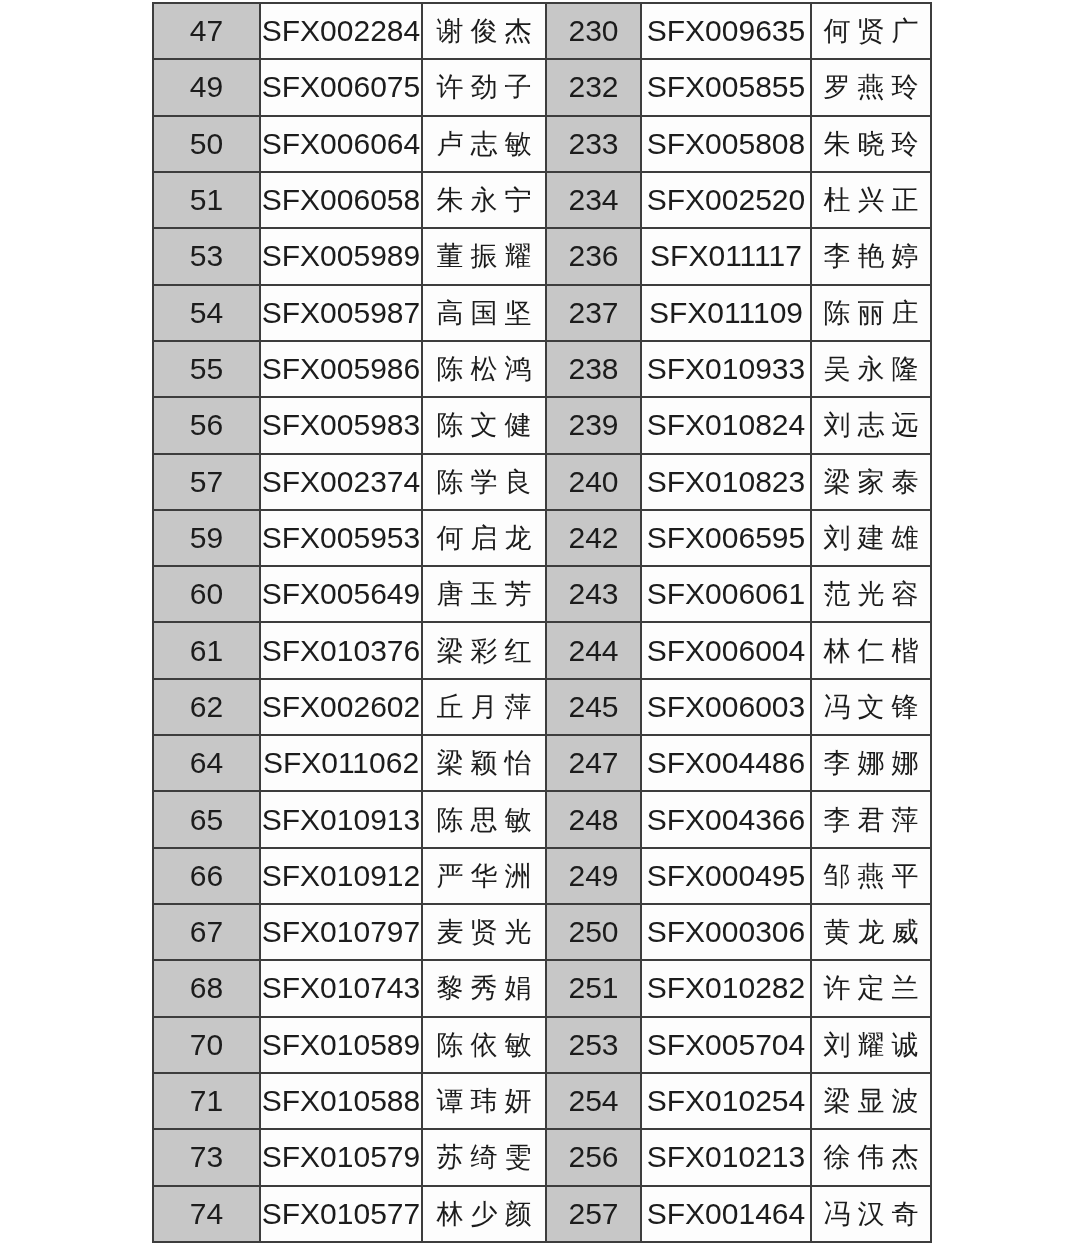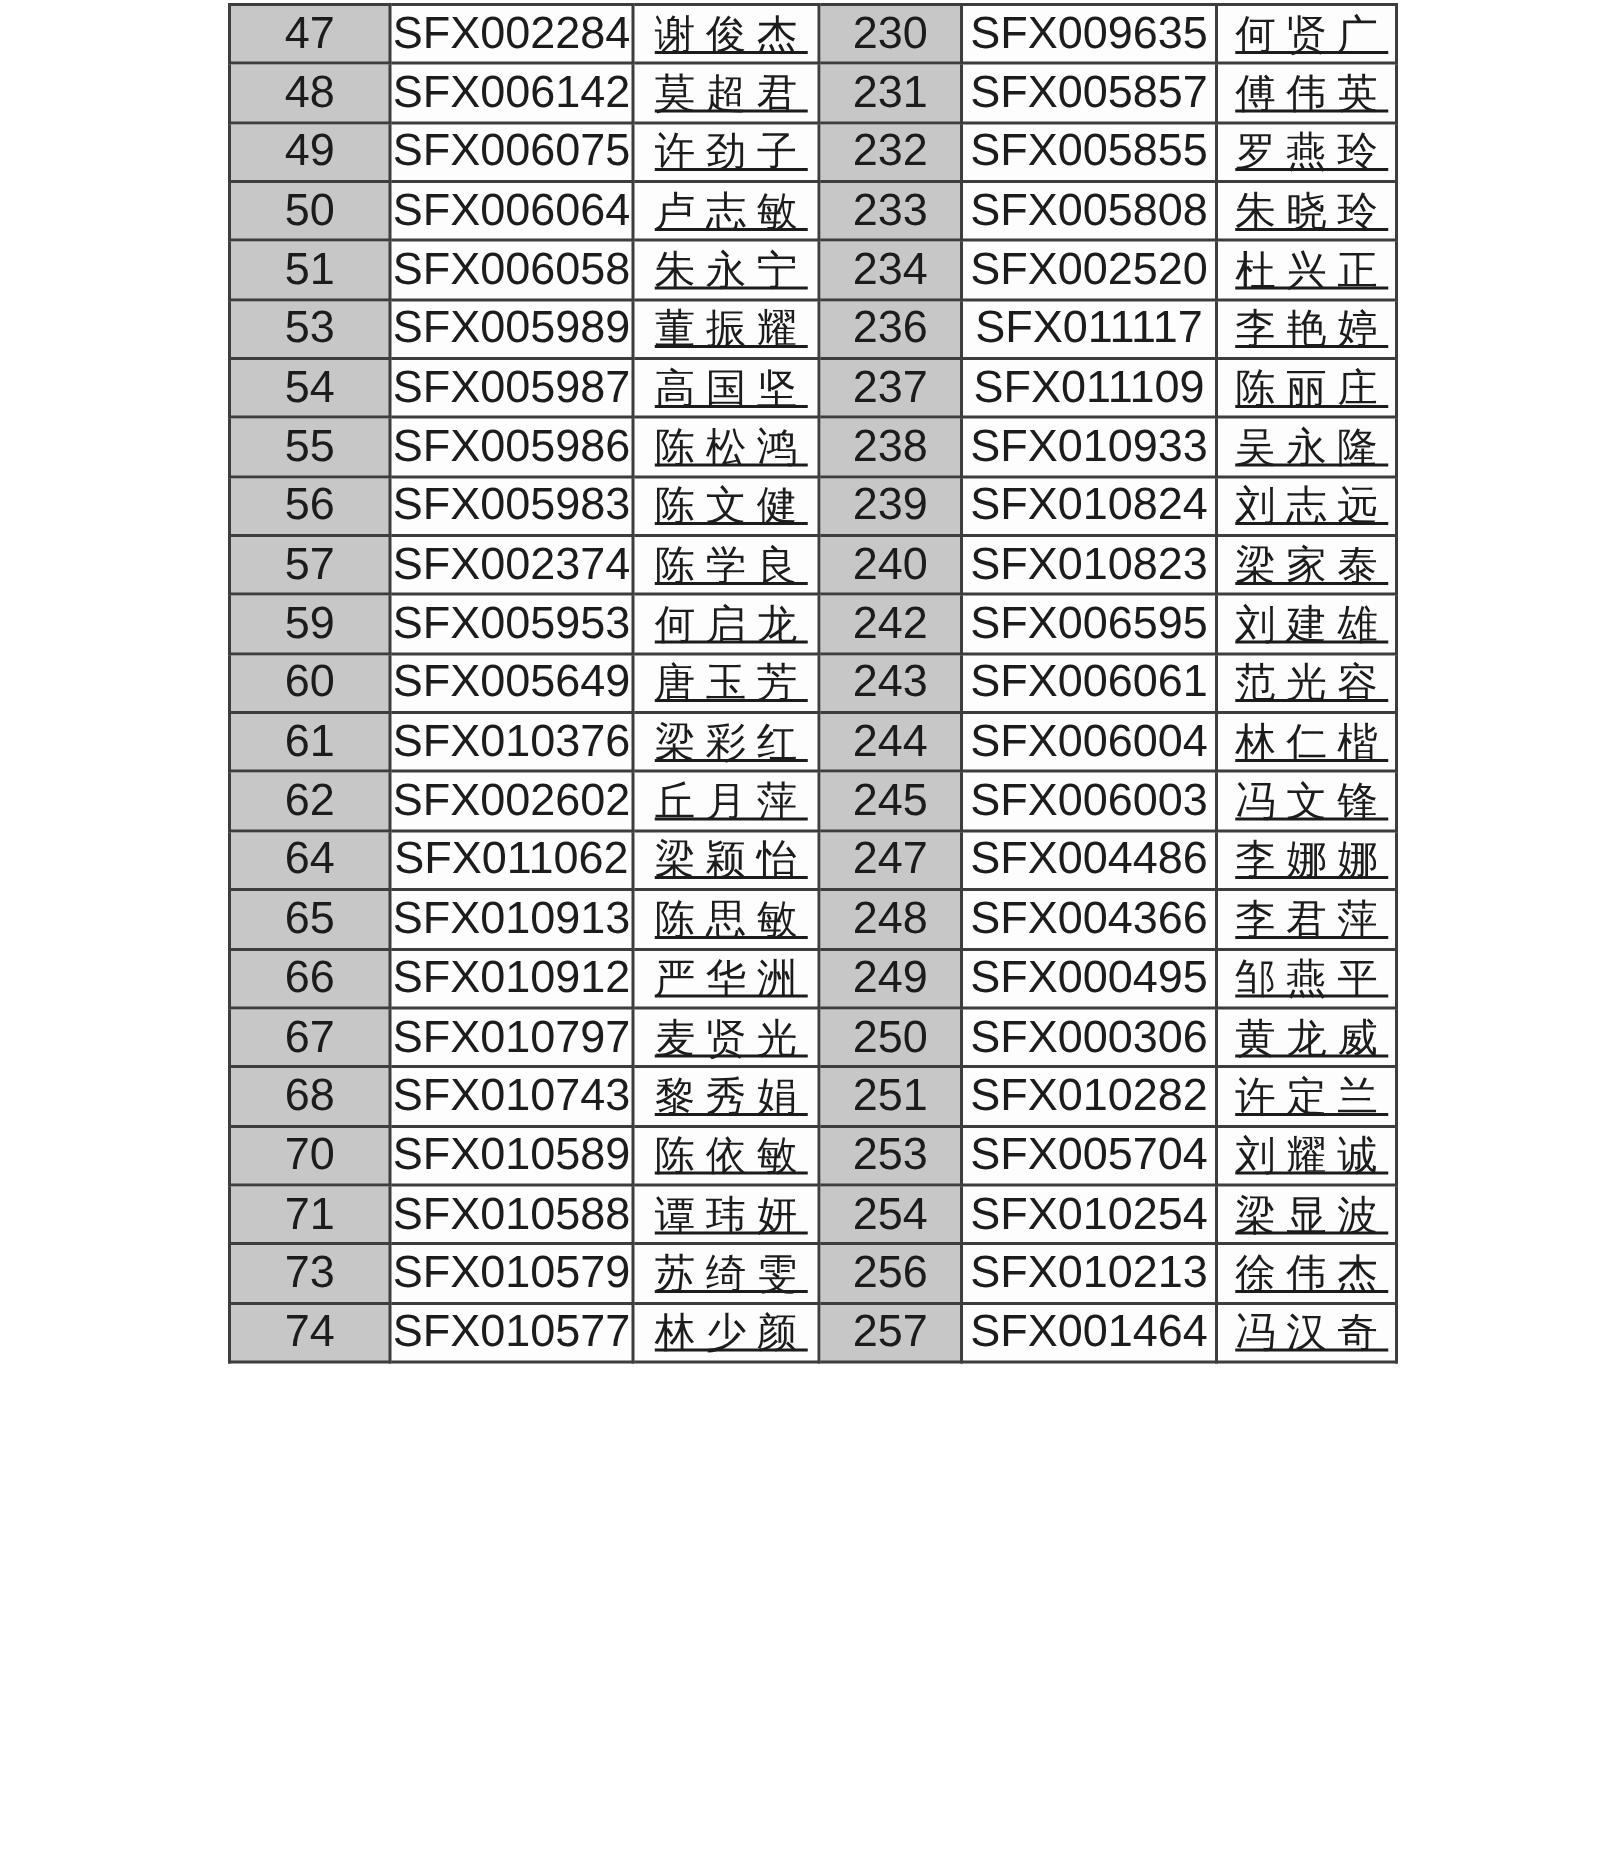"47" table.roster { height: 907px -> 1241px }
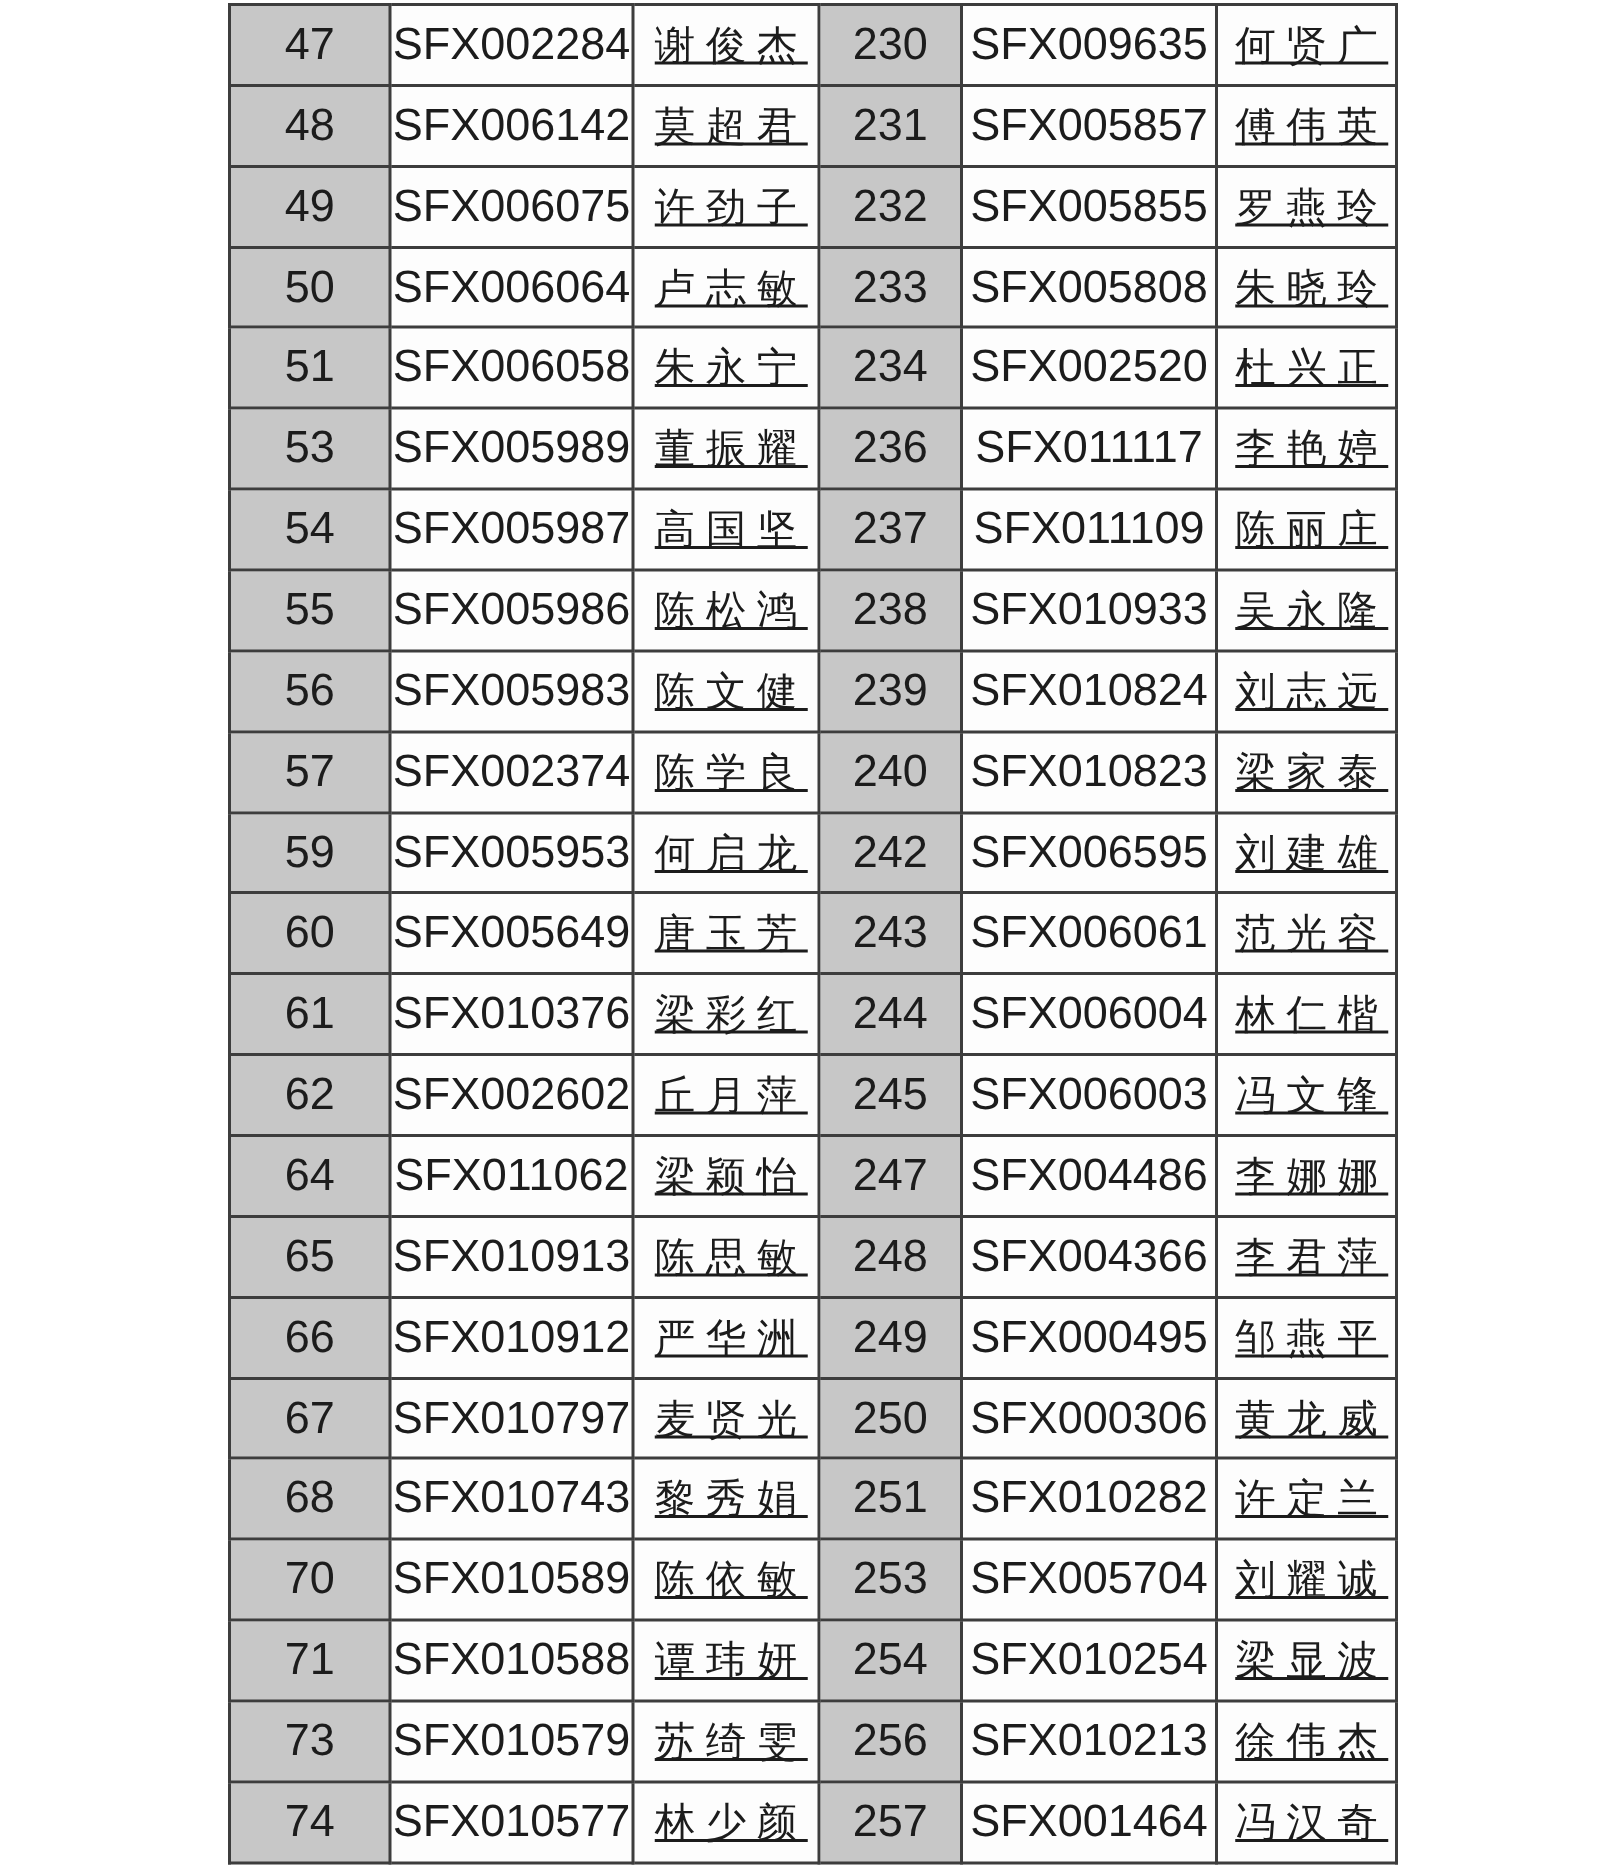"谢俊杰" td.name { text-decoration: underline -> none }
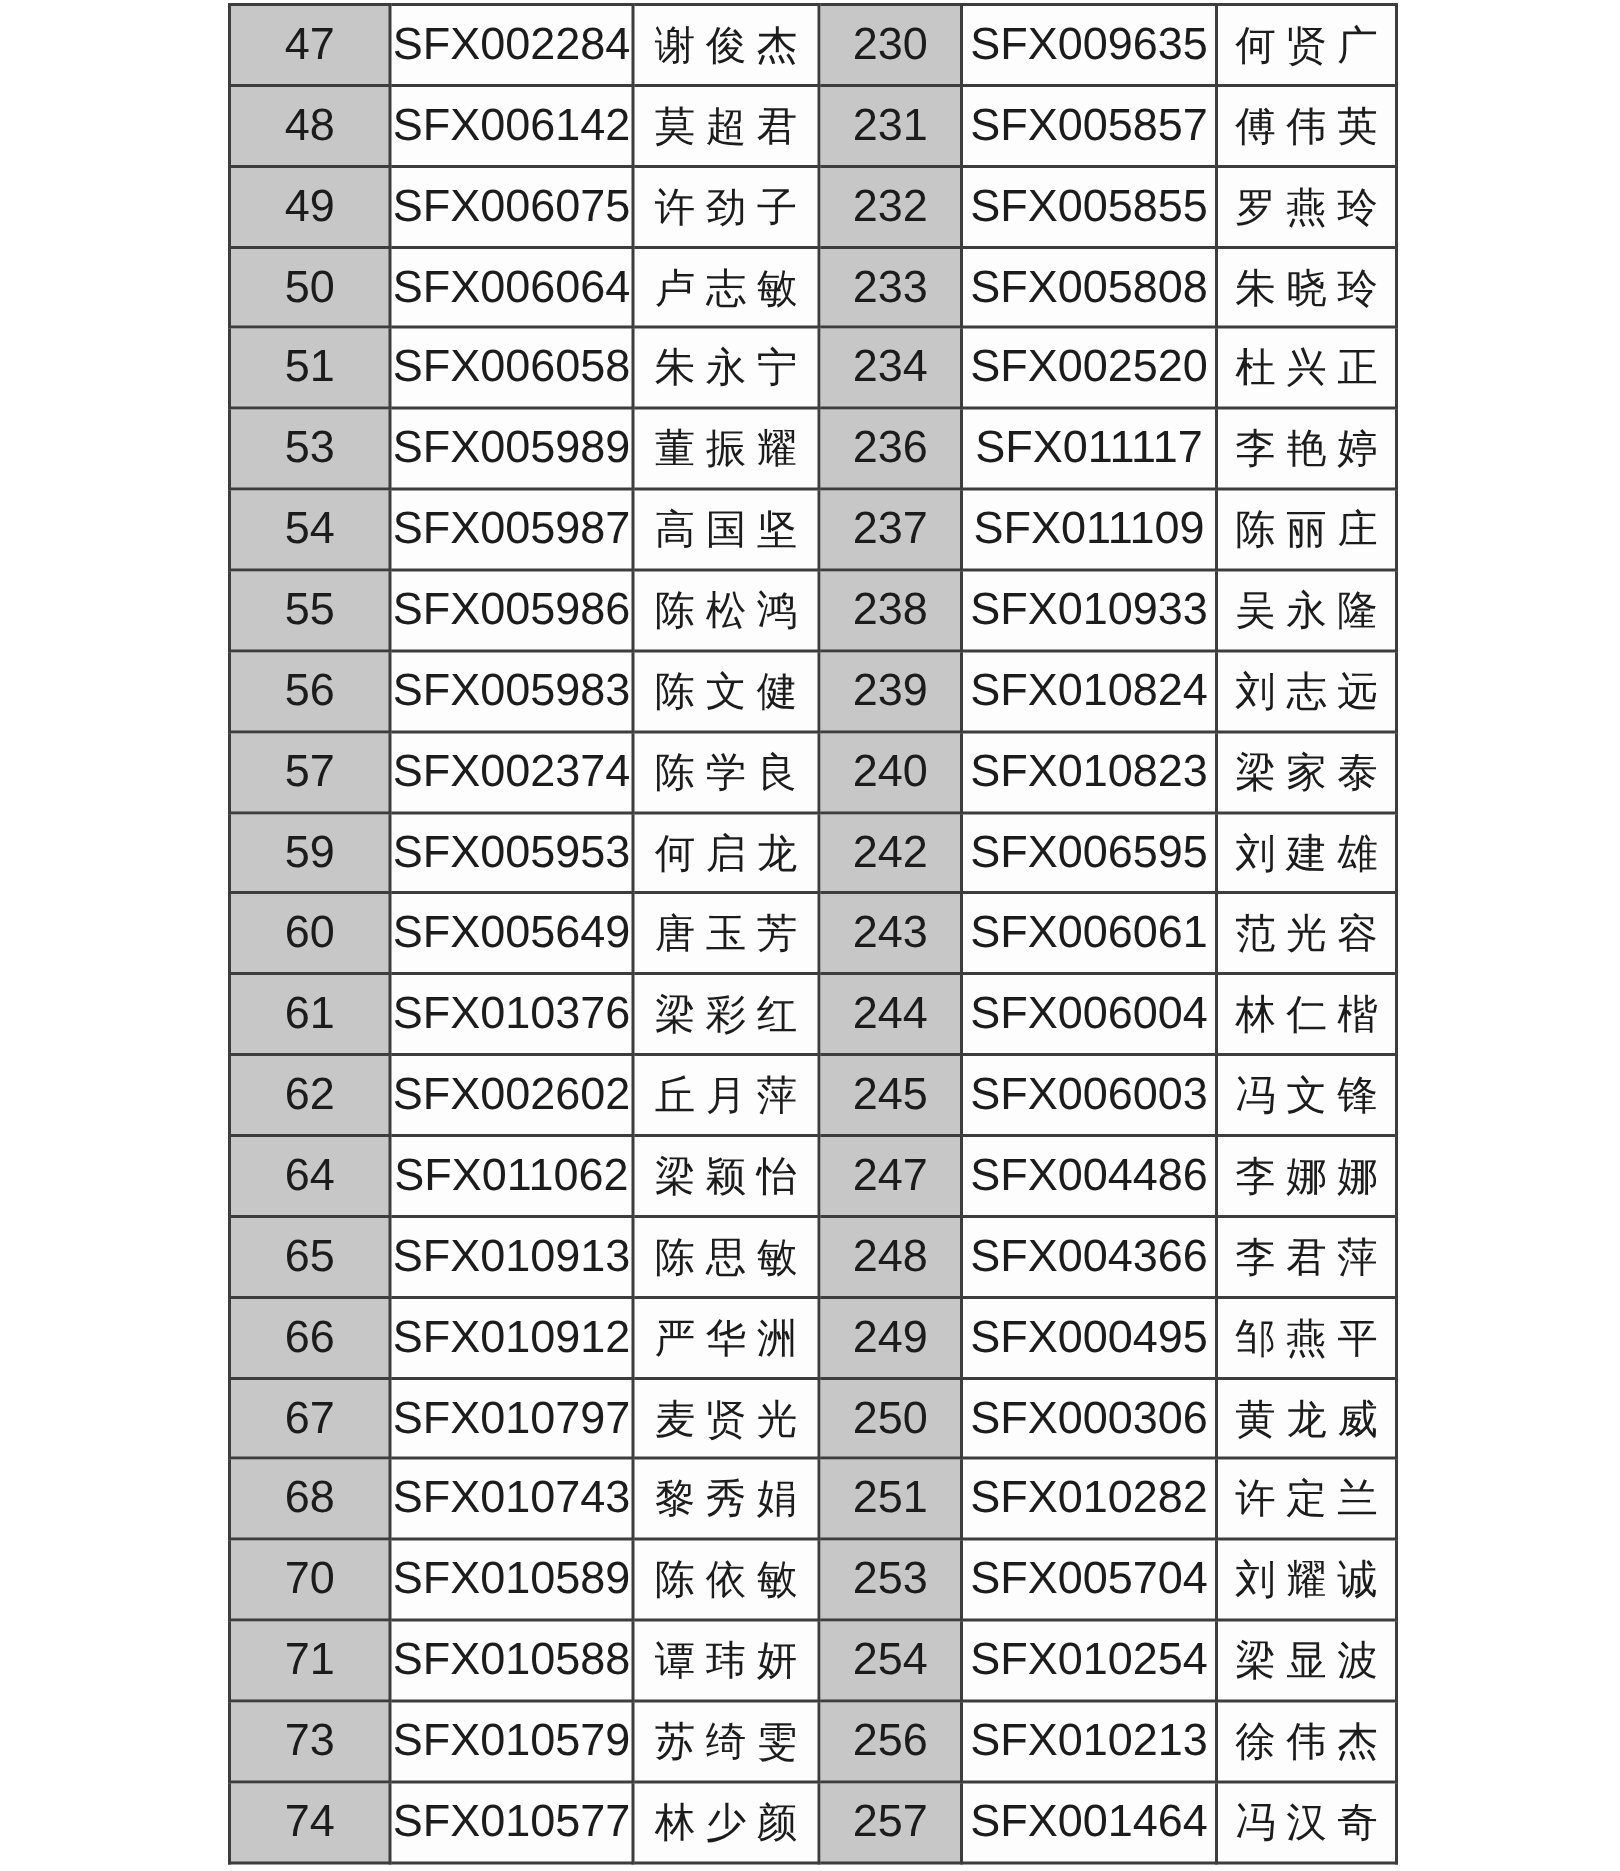"48" tr { html: <tr> <td>48</td> <td>SFX006142</td> <td>莫超君</td> <td>231</td> <td>SFX005857</td> <td>傅伟英</td> </tr> -> none }
